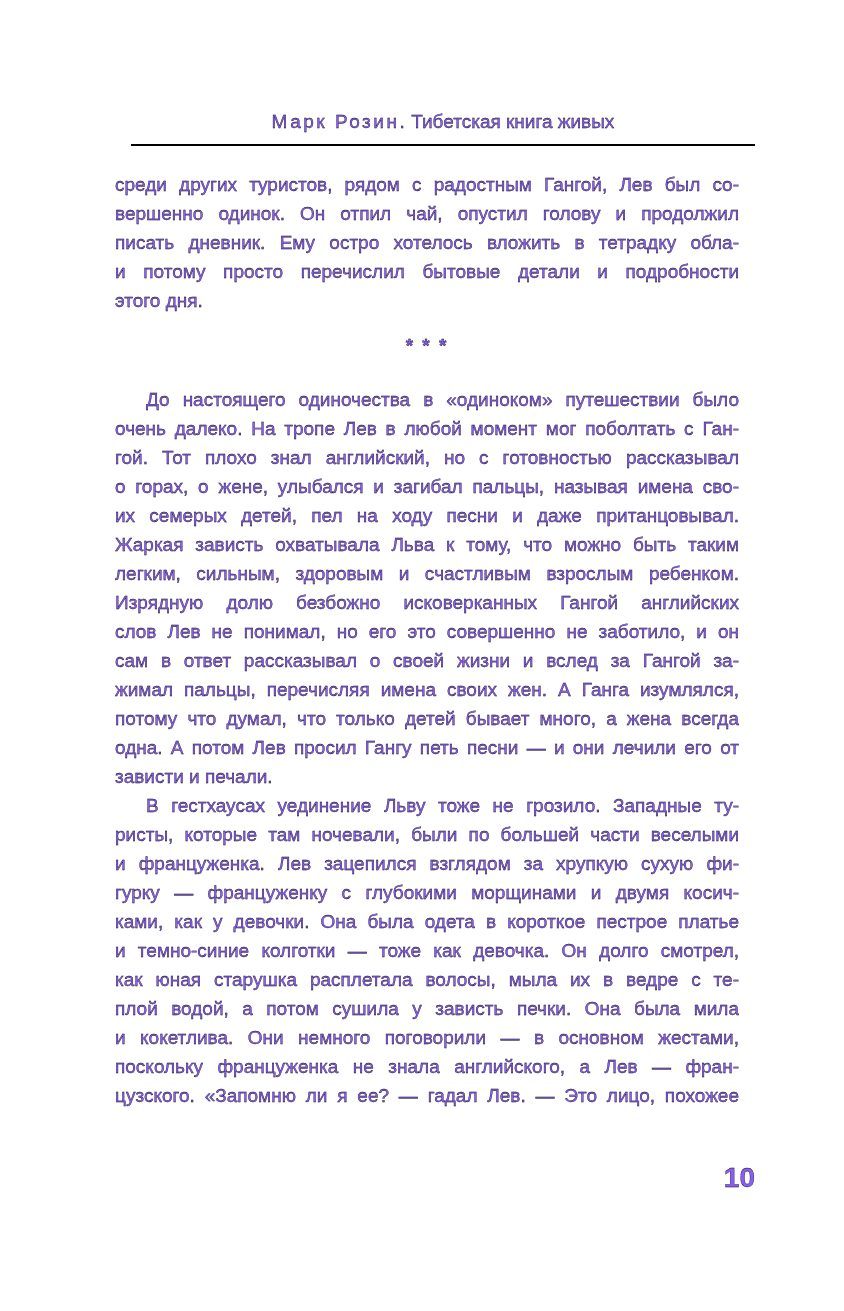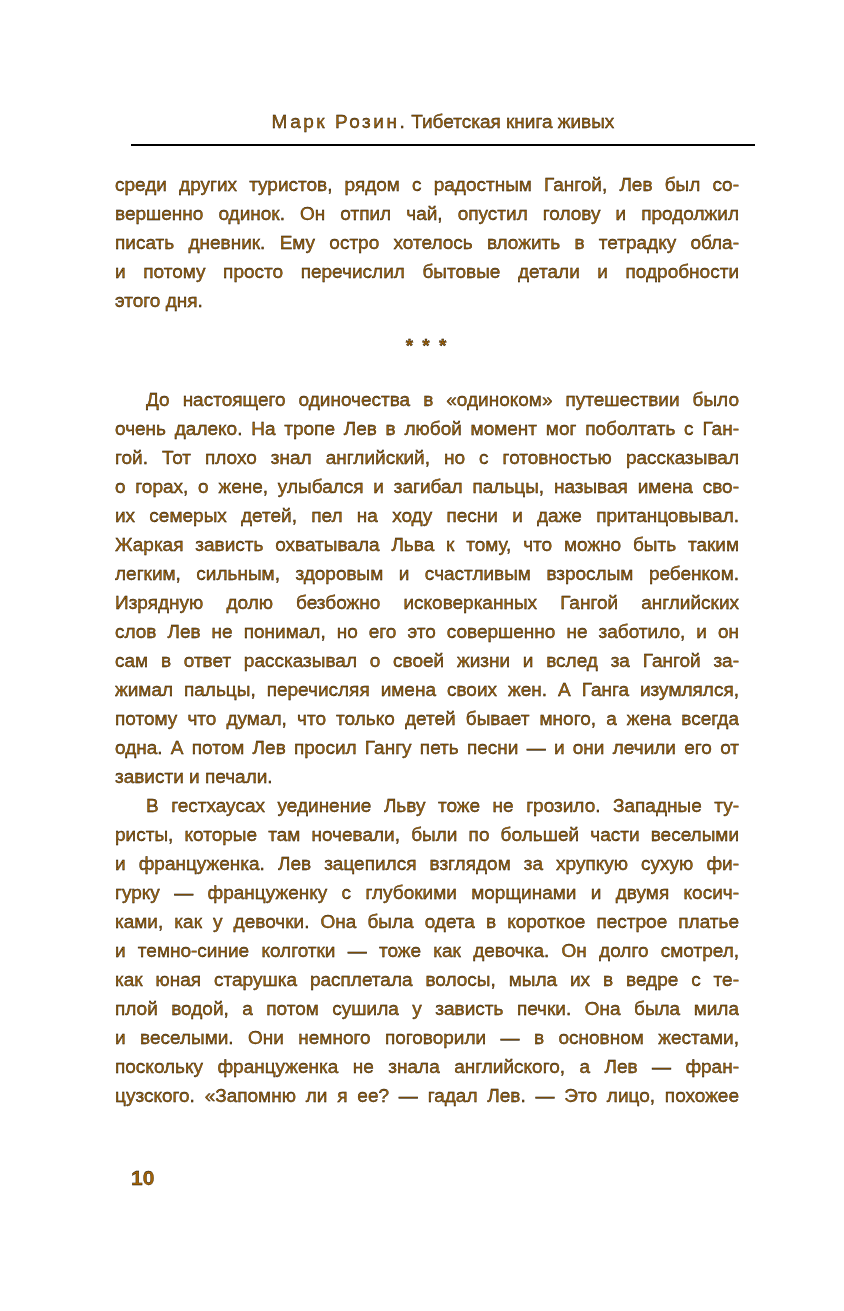"Марк Розин. Тибетская книга живых" .page { color: #a16207 -> #8b5cf6 }
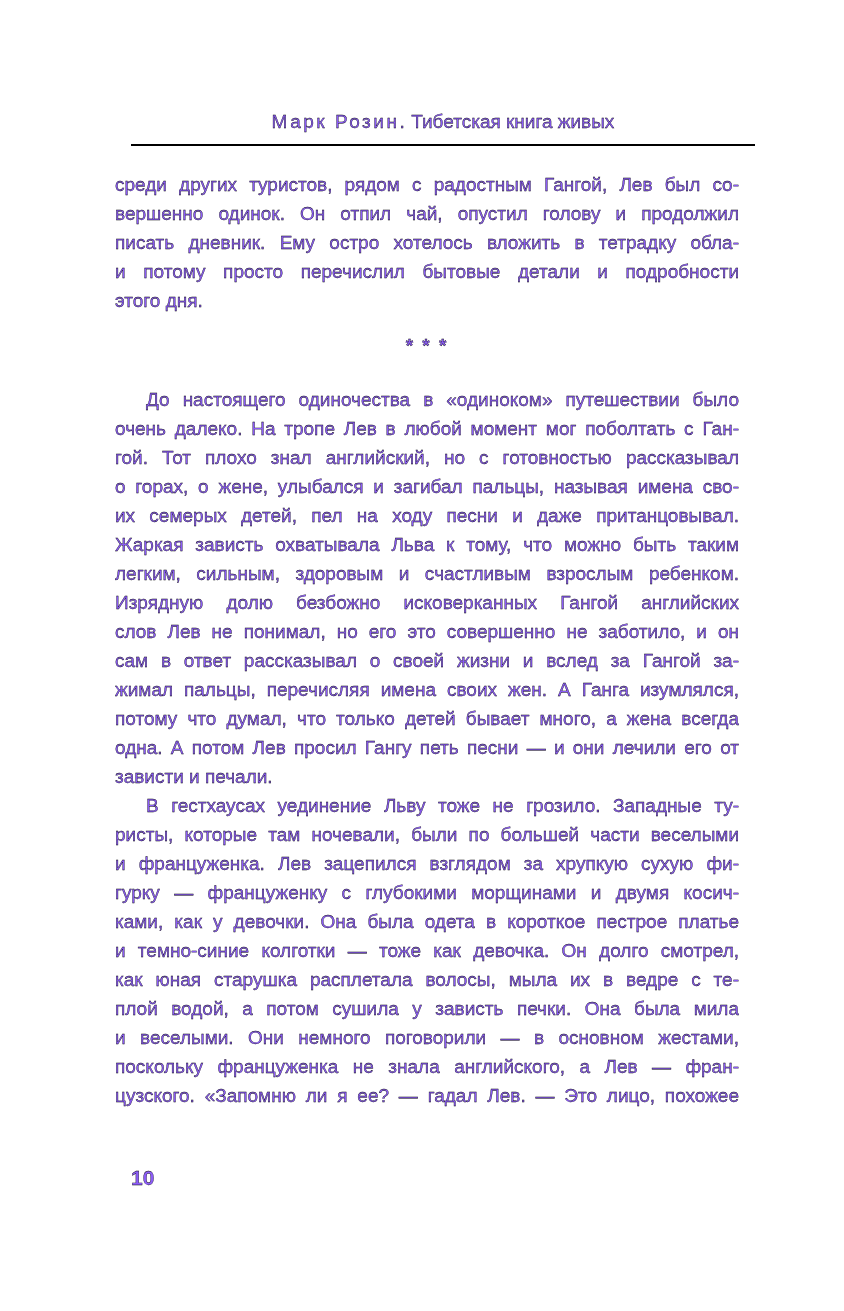"и веселыми. Они немного поговорили" div.line { text: веселыми -> кокетлива }
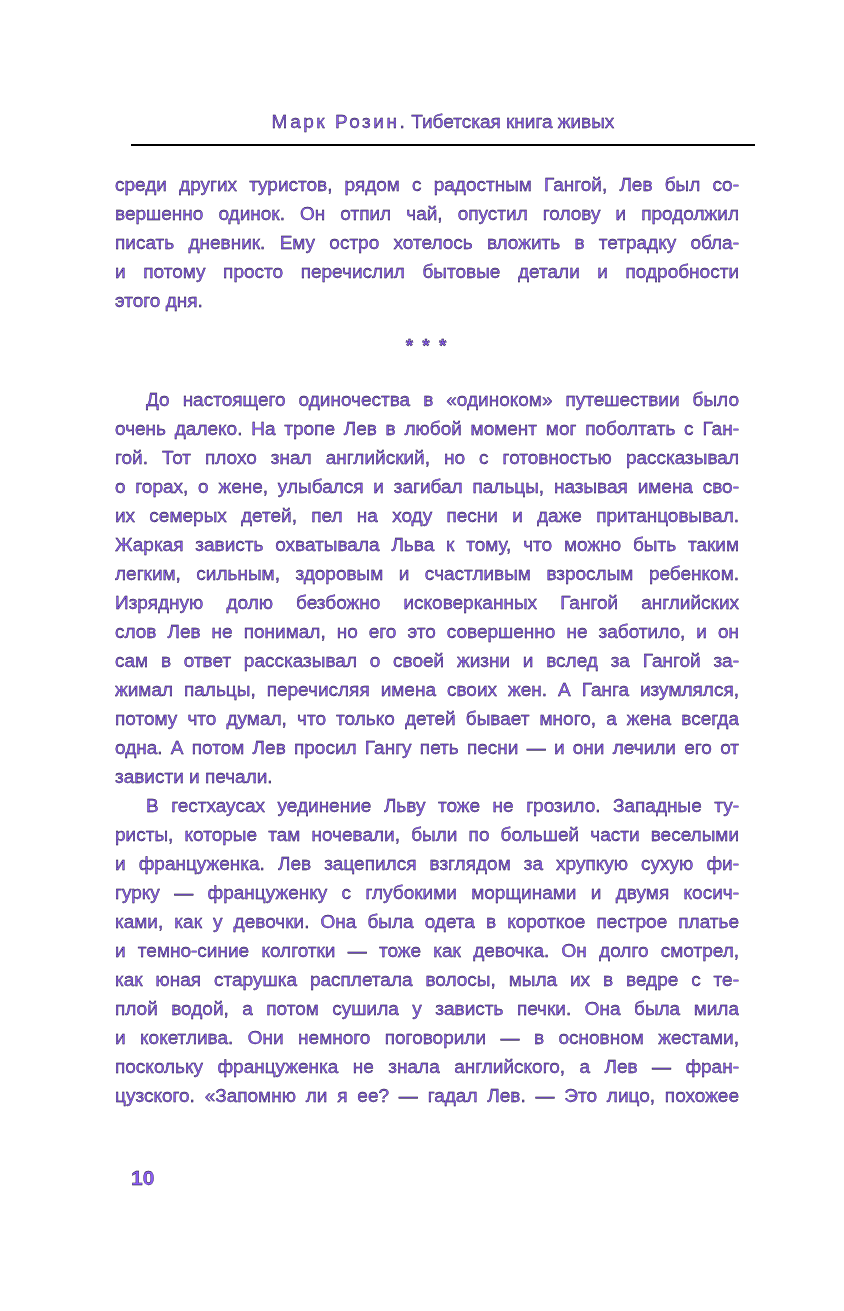"10" .page-number { font-size: 21px -> 28px; text-align: left -> right }
